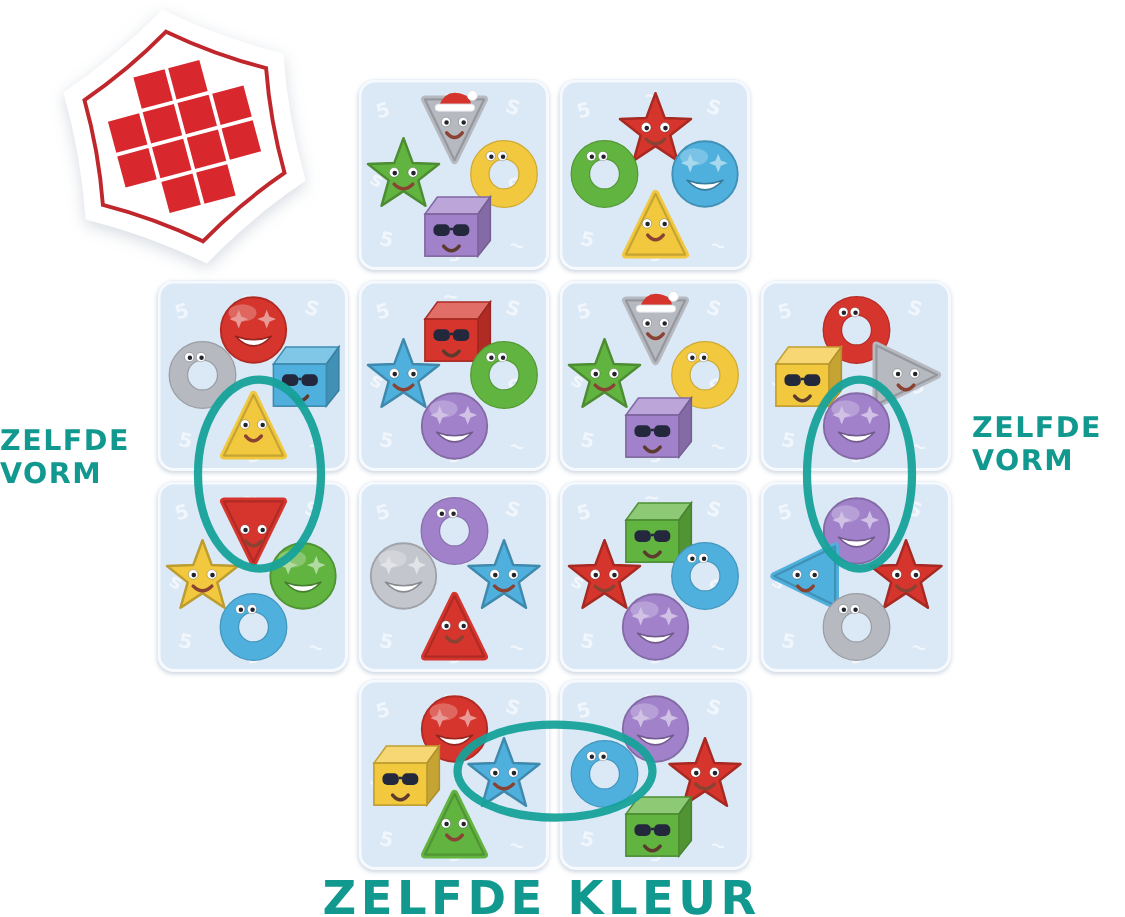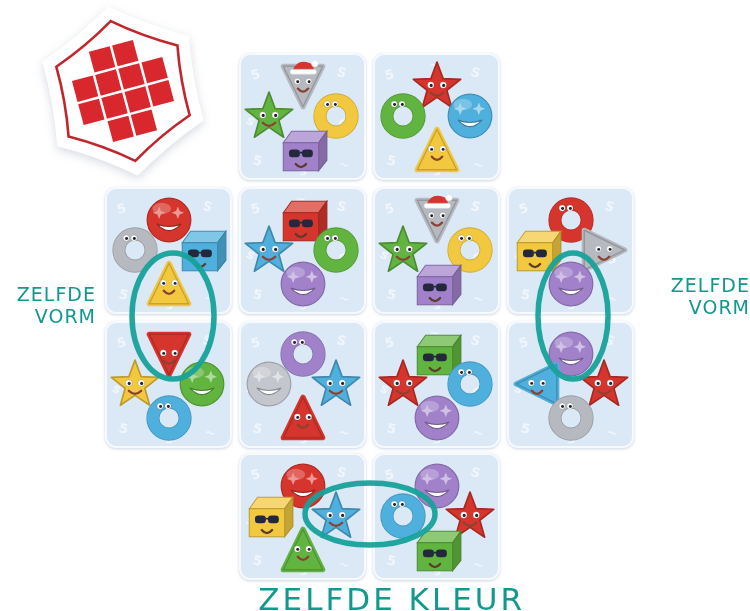"ZELFDE" .label { font-weight: normal -> bold; text-align: right -> left }
